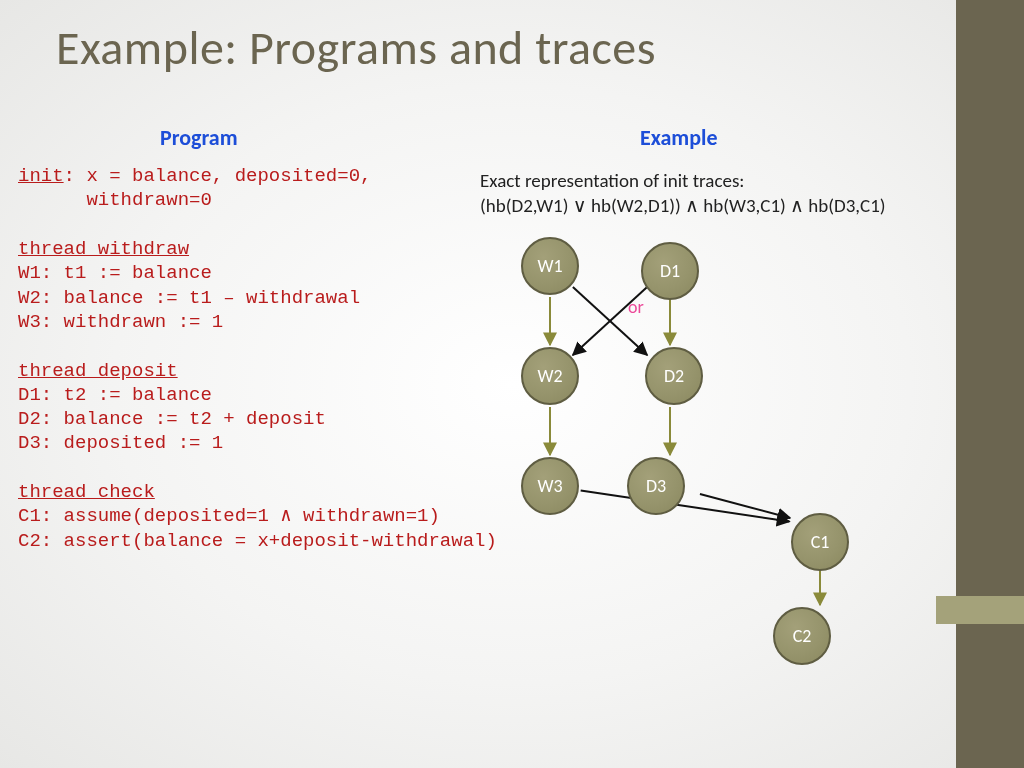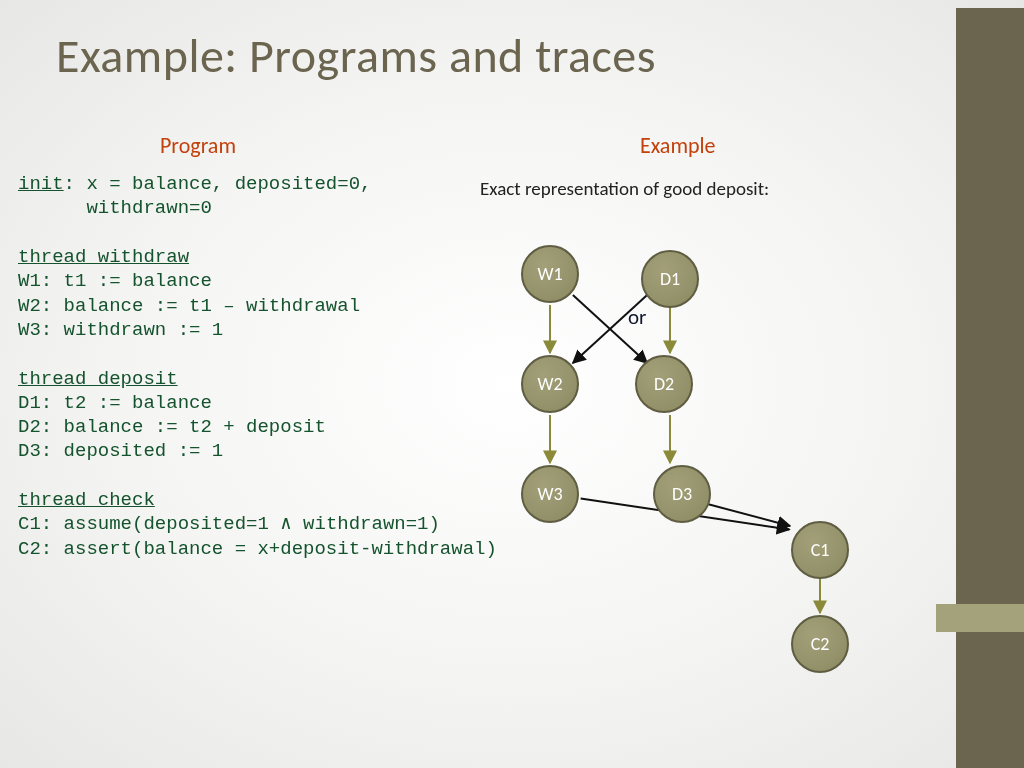"Example: Programs and traces" .slide { margin-top: 8px -> none }
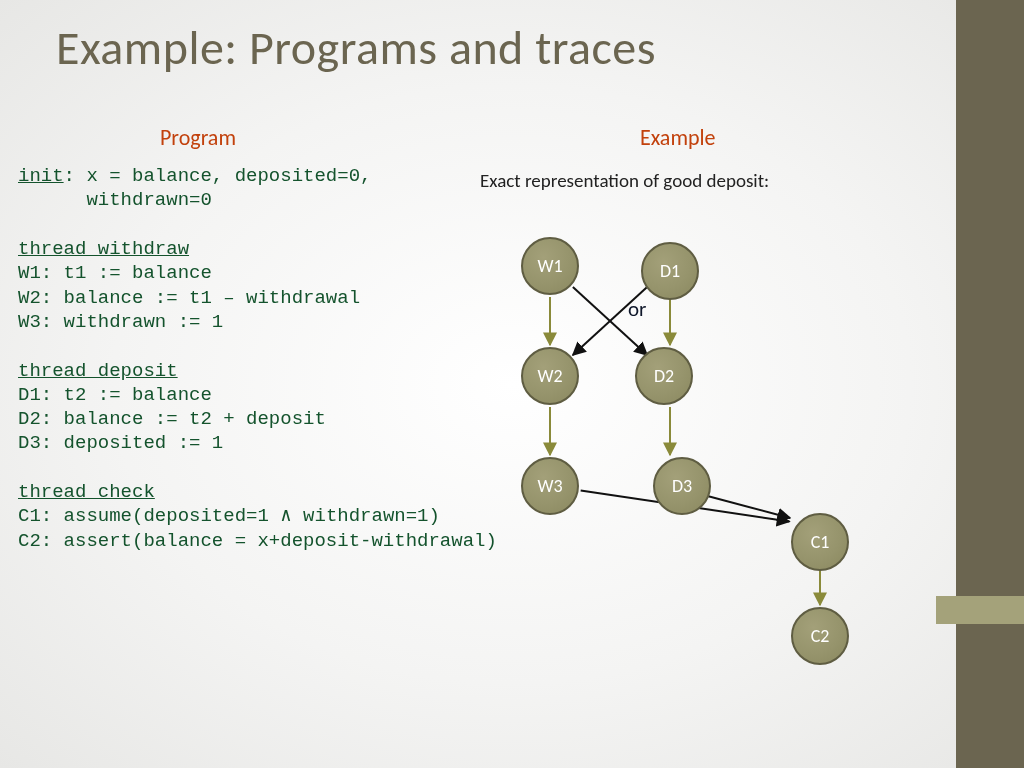"Program" .colhead { color: #c2410c -> #1d4ed8; font-weight: 400 -> 700 }
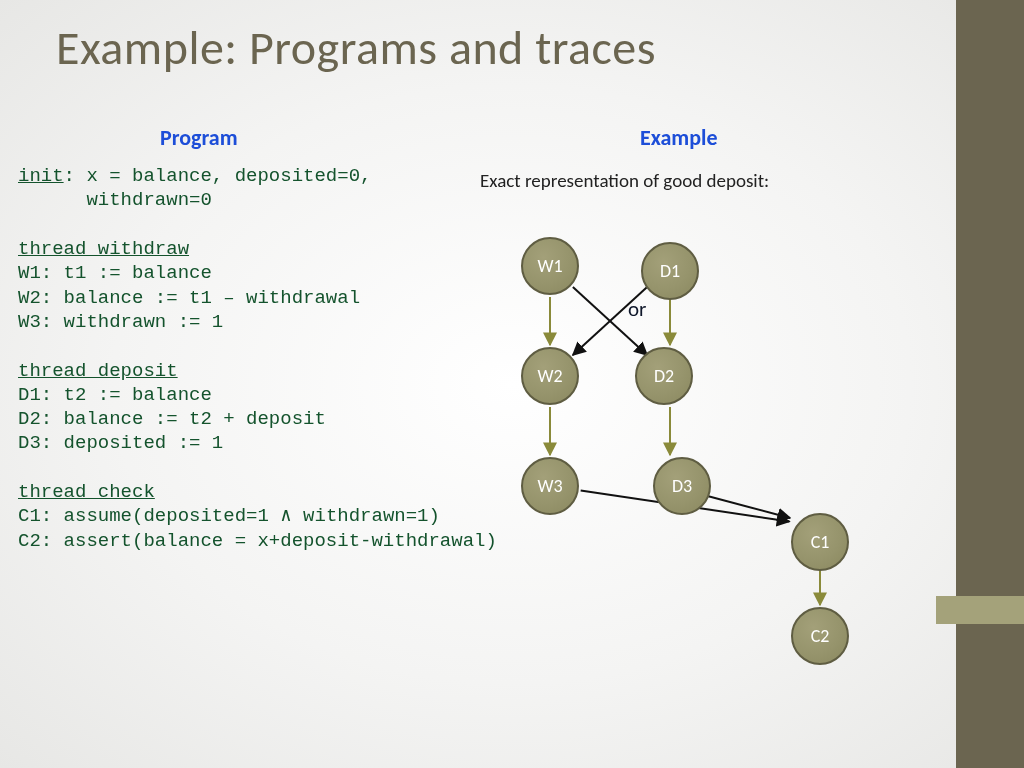"init: x = balance, deposited=0," .code { color: #14532d -> #b91c1c }
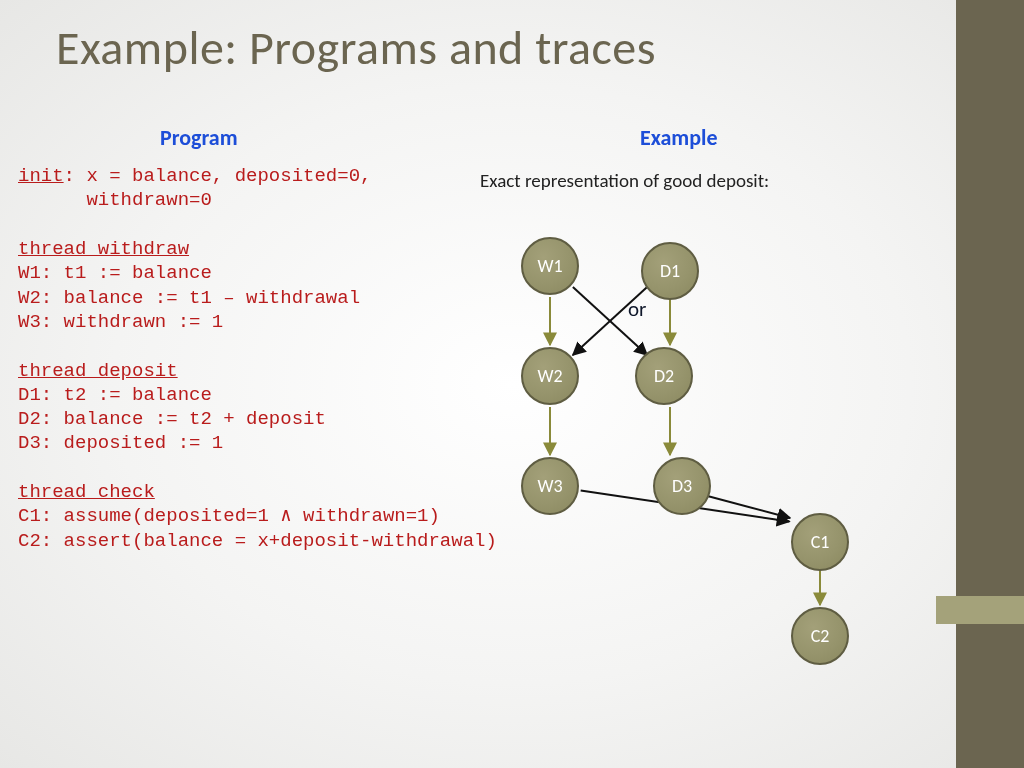"Exact representation of good deposit:" div { text: good deposit -> init traces }
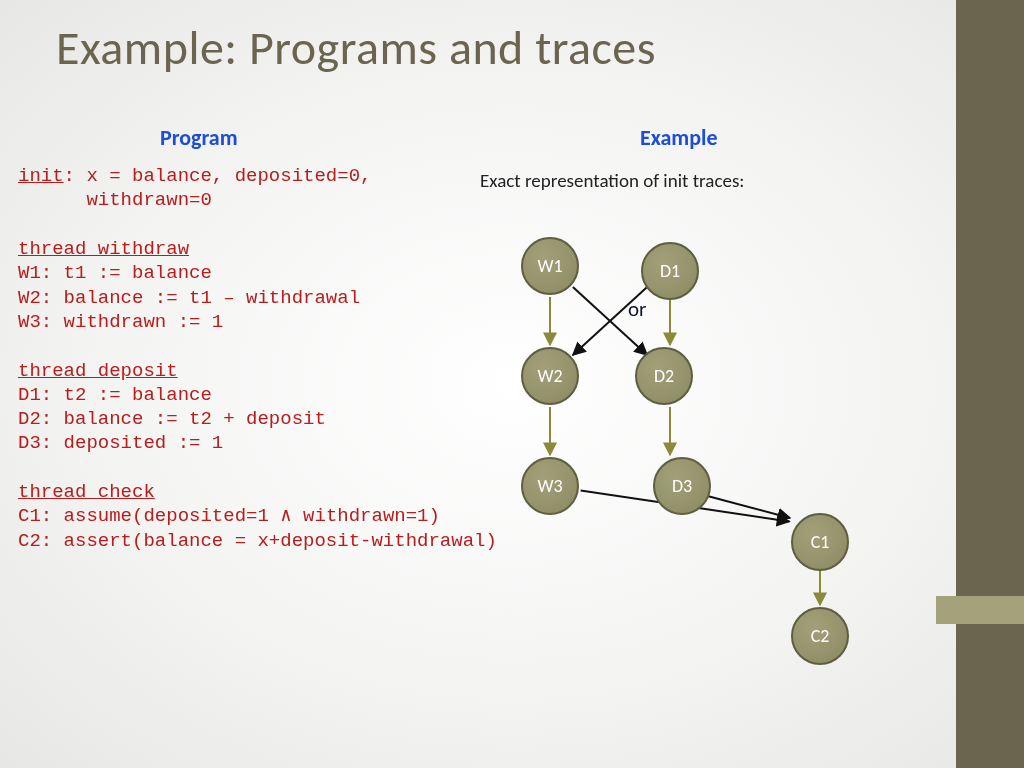"(hb(D2,W1) ∨ hb(W2,D1)) ∧ hb(W3,C1)" div { html: none -> <div>(hb(D2,W1) ∨ hb(W2,D1)) ∧ hb(W3,C1) ∧ hb(D3,C1)</div> }
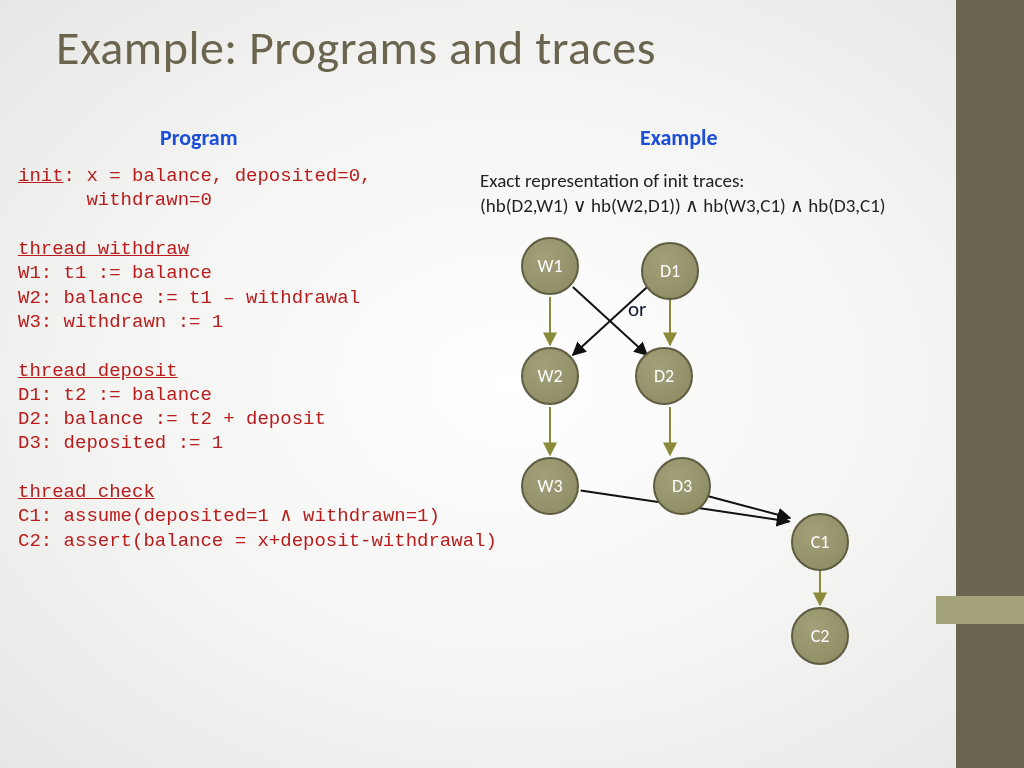"or" .or-label { color: #0f172a -> #ec4899; font-size: 21px -> 18px }
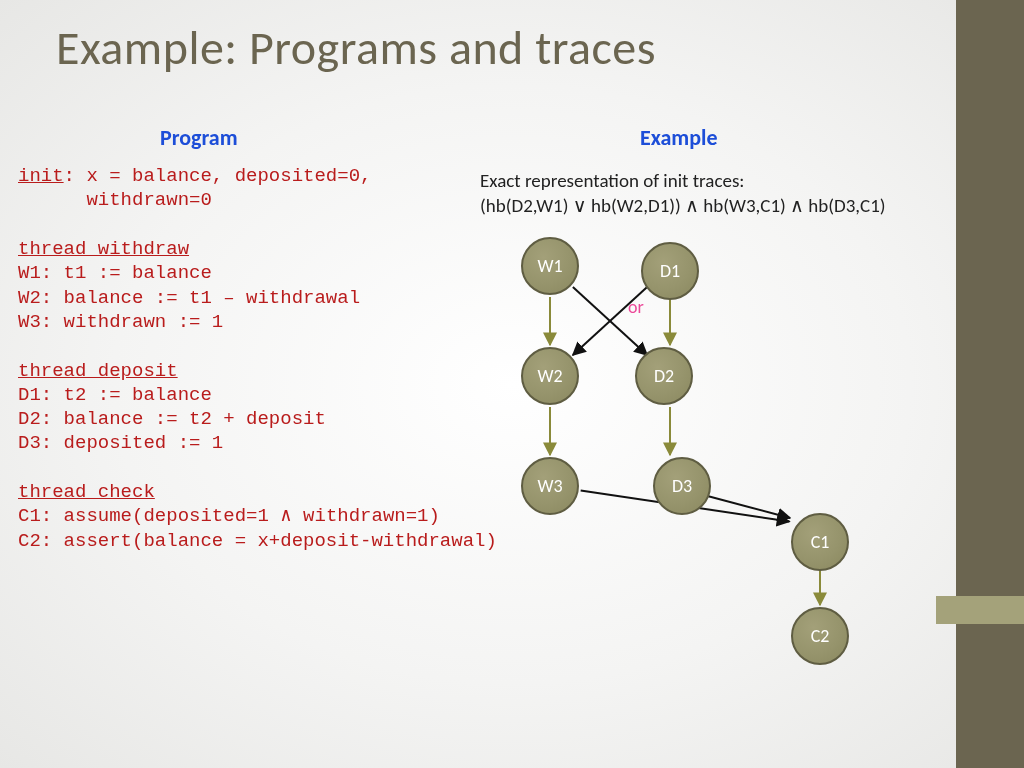"D2" div.node { left: 155px -> 165px }
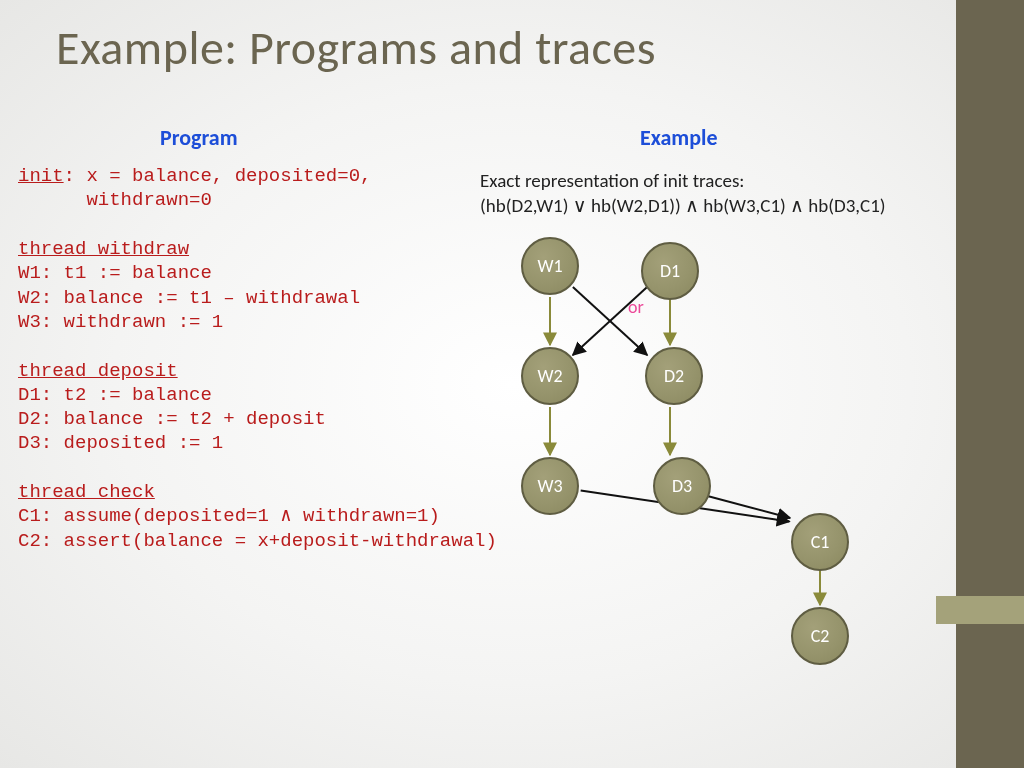"D3" div.node { left: 173px -> 147px }
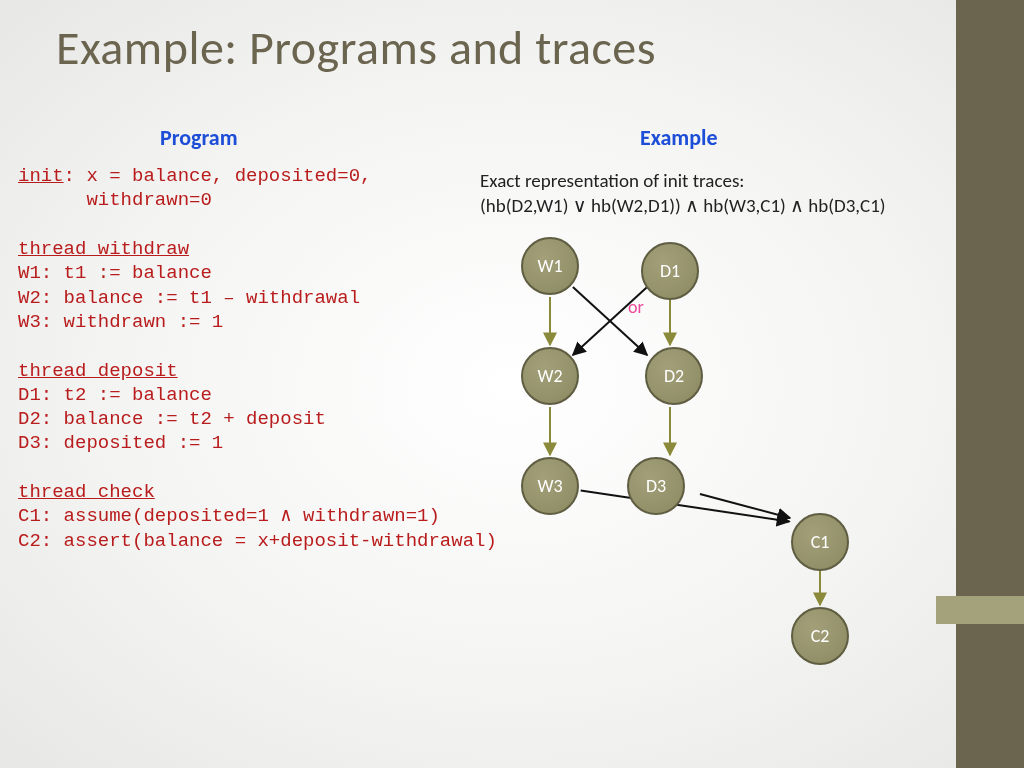"C2" div.node { left: 311px -> 293px }
